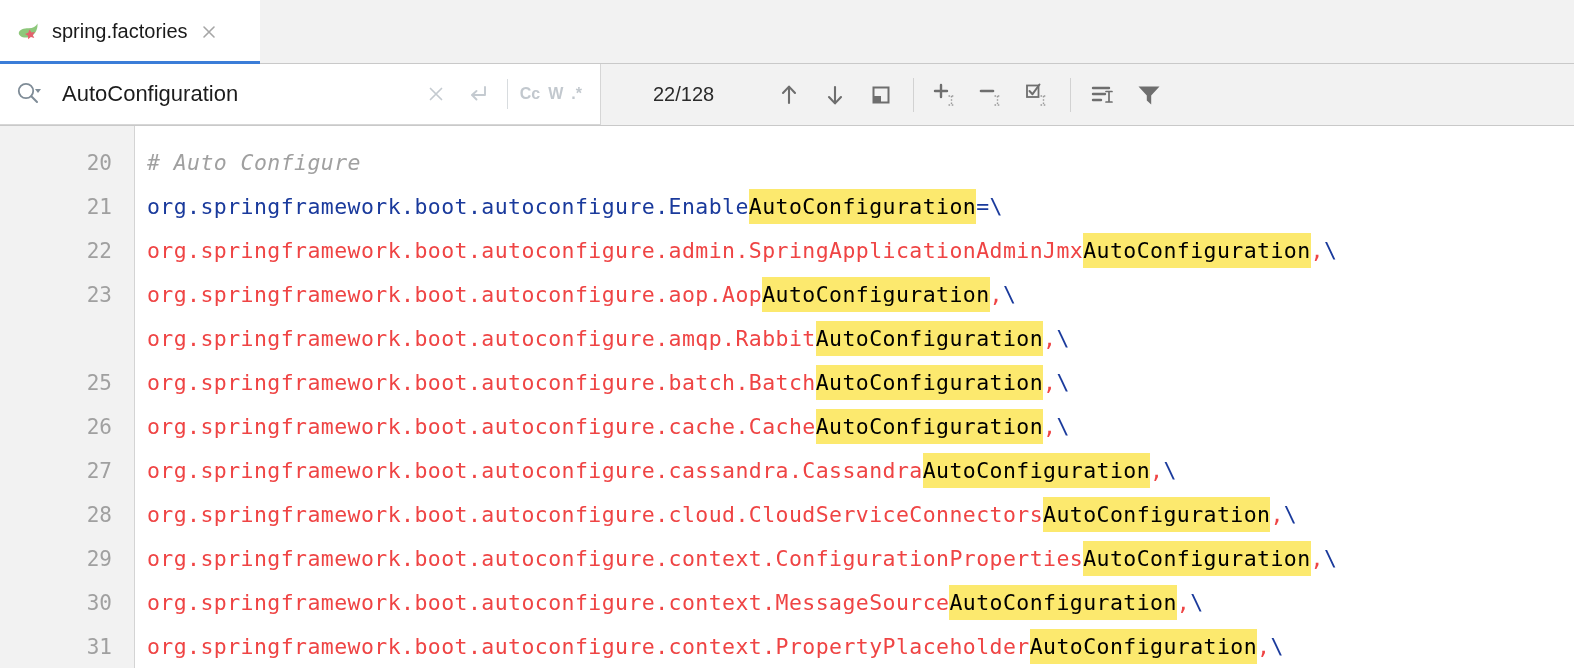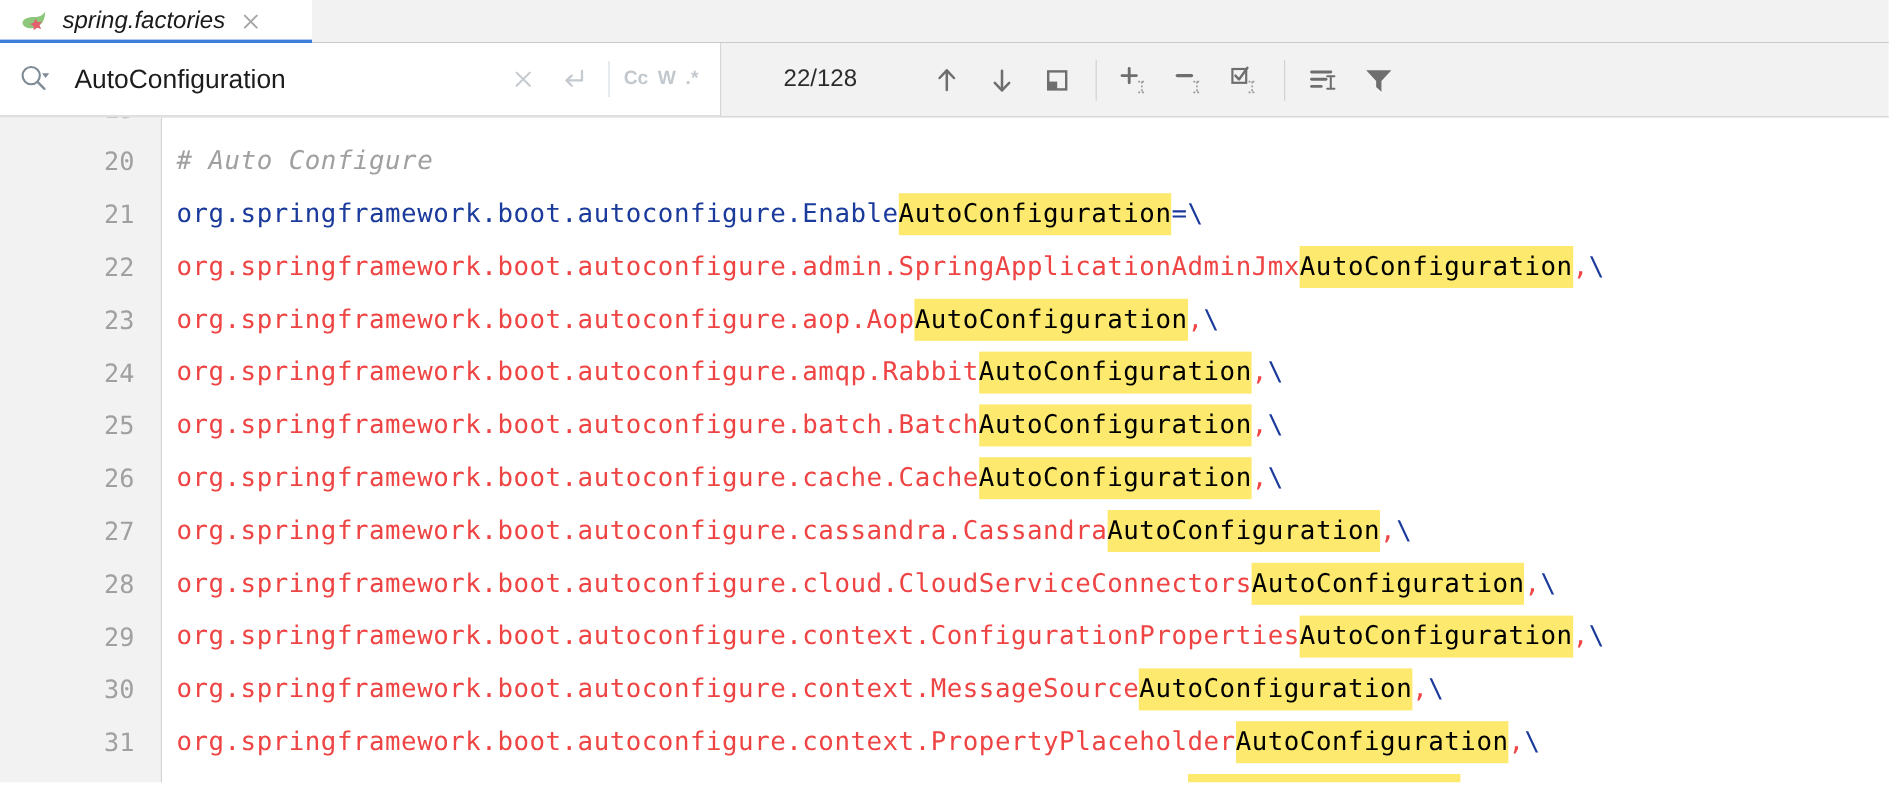"spring.factories" .tabbar { font-style: italic -> none; height: 36px -> 64px }
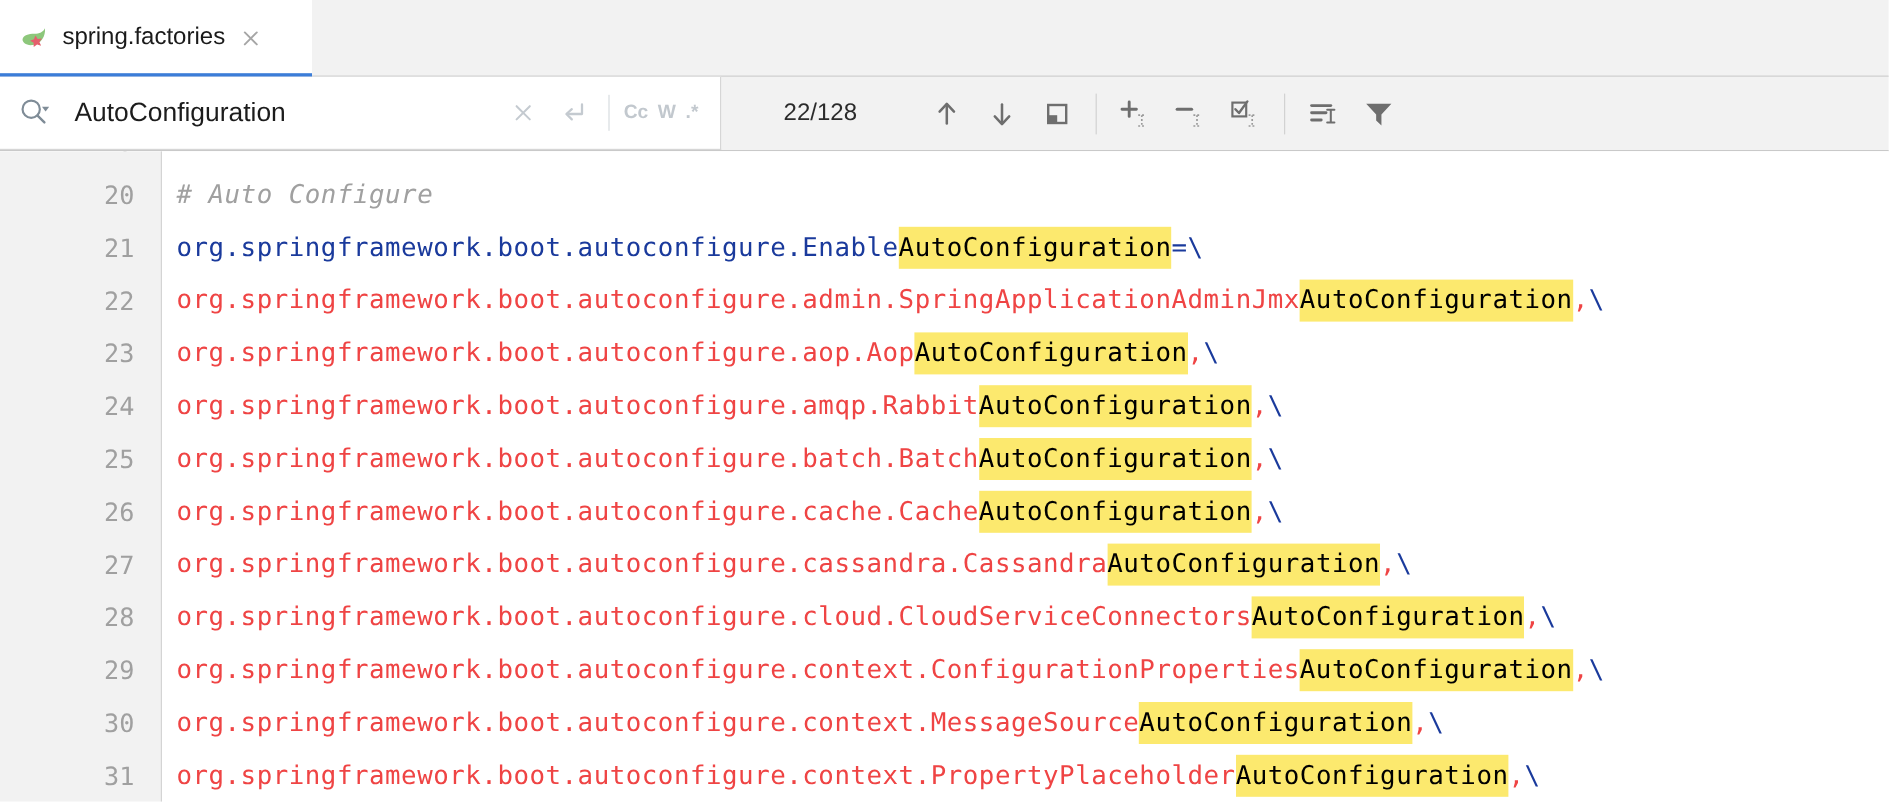"24" div.ln { html: <div>24</div> -> none }
